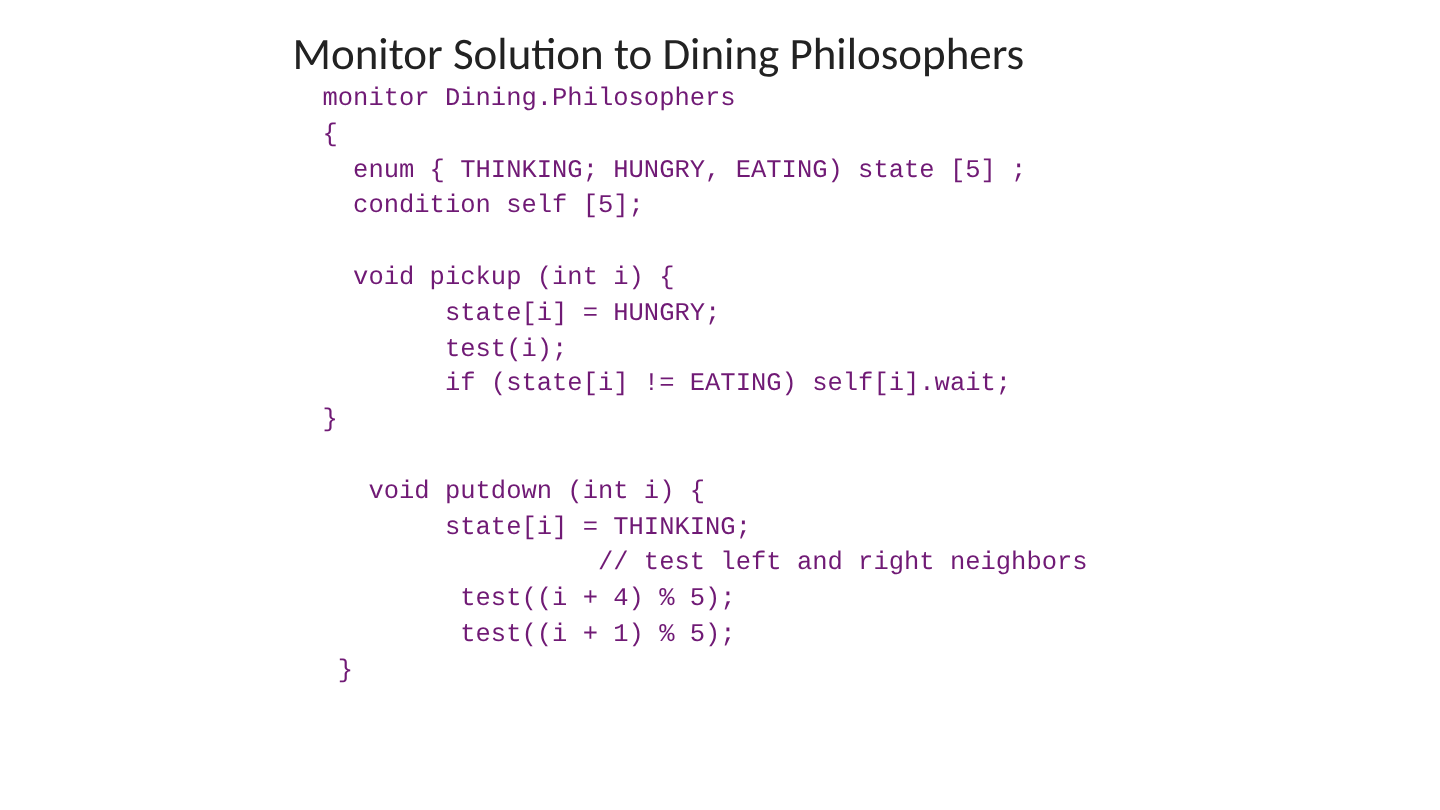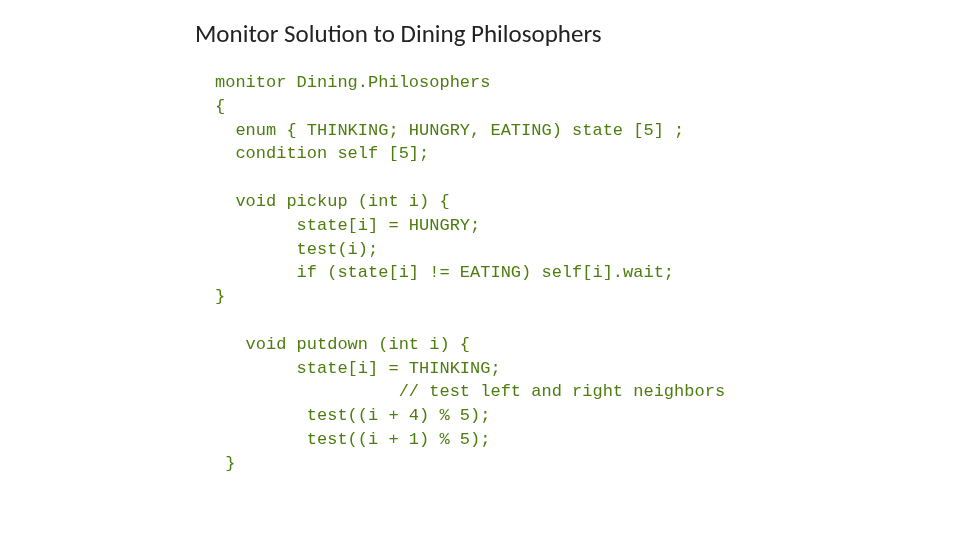"Monitor Solution to Dining Philosophers" .title { font-size: 25px -> 30px; margin-bottom: 22px -> none }
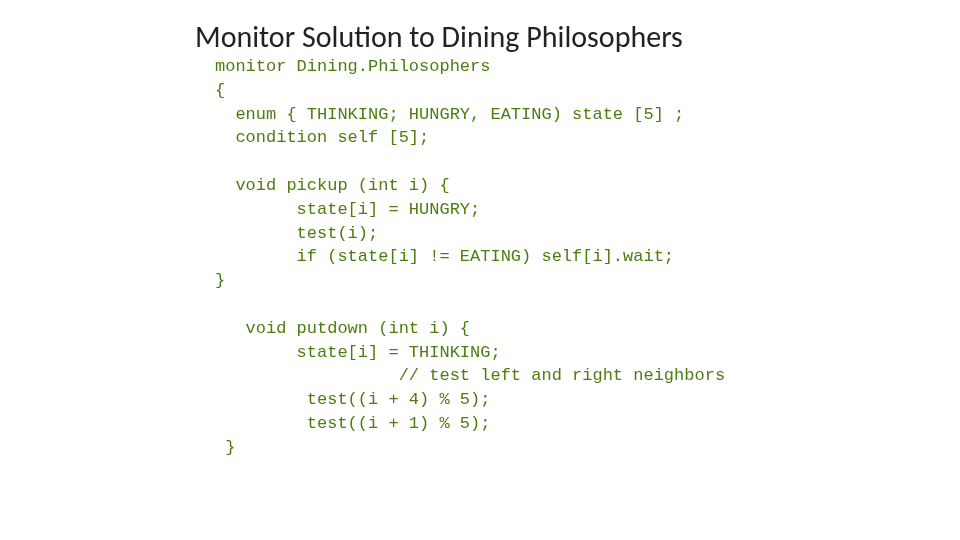"monitor Dining.Philosophers { enum {" .code { color: #4d7c0f -> #701a75 }
